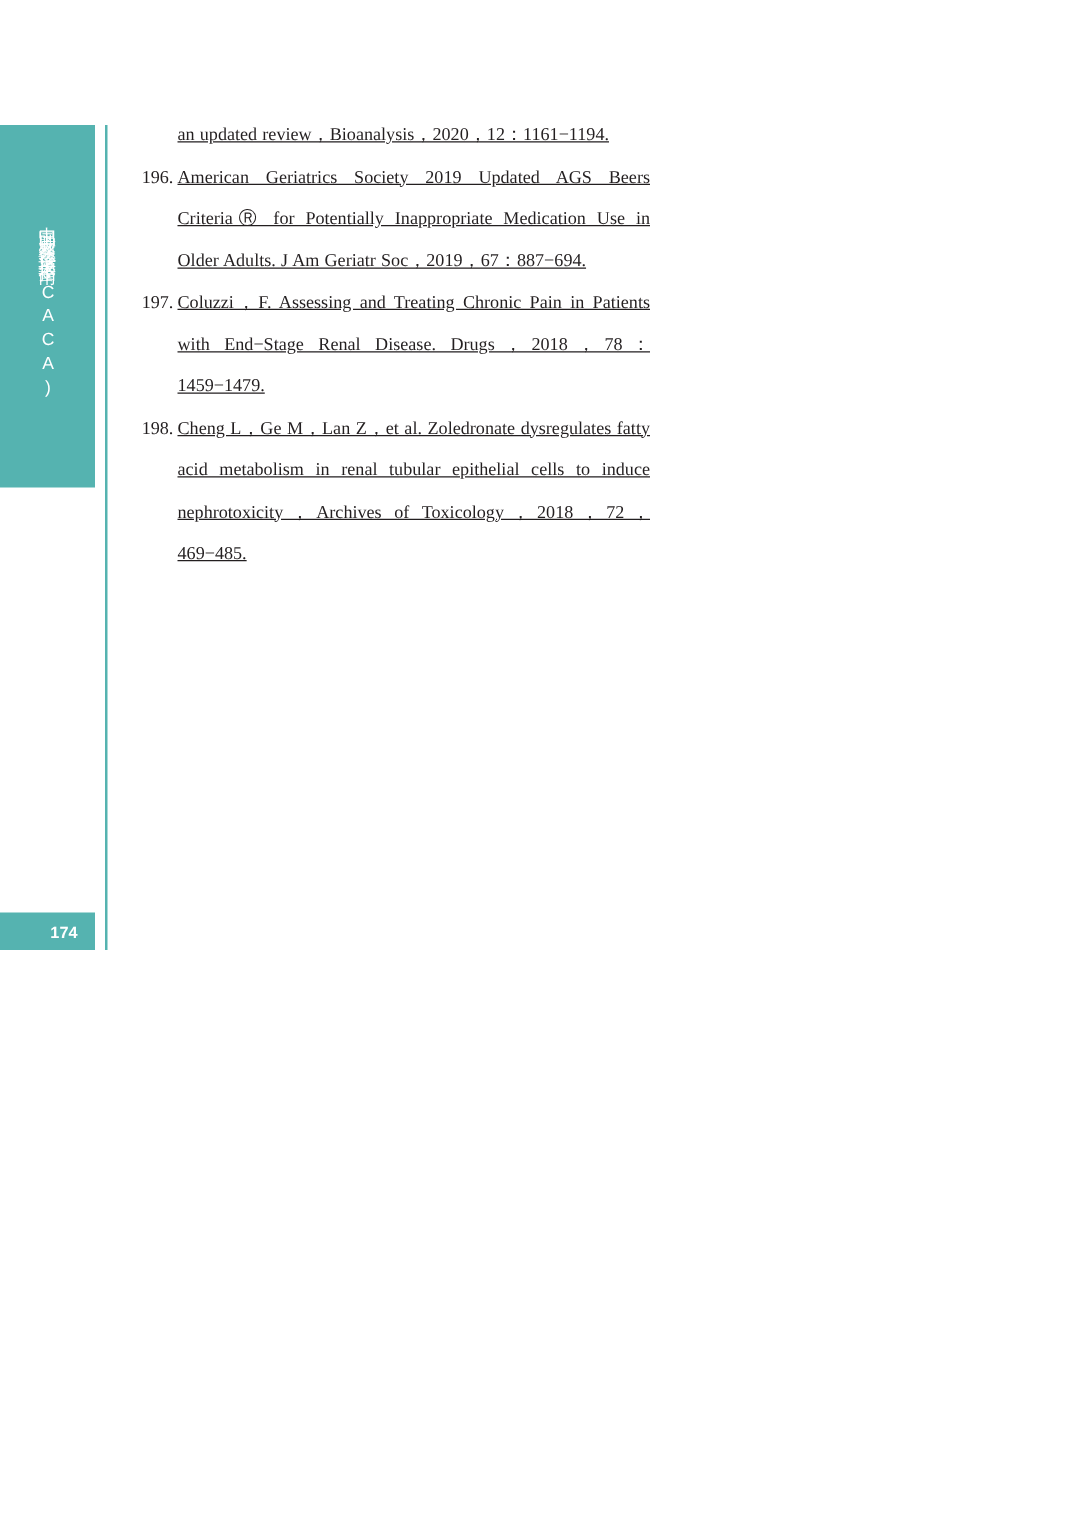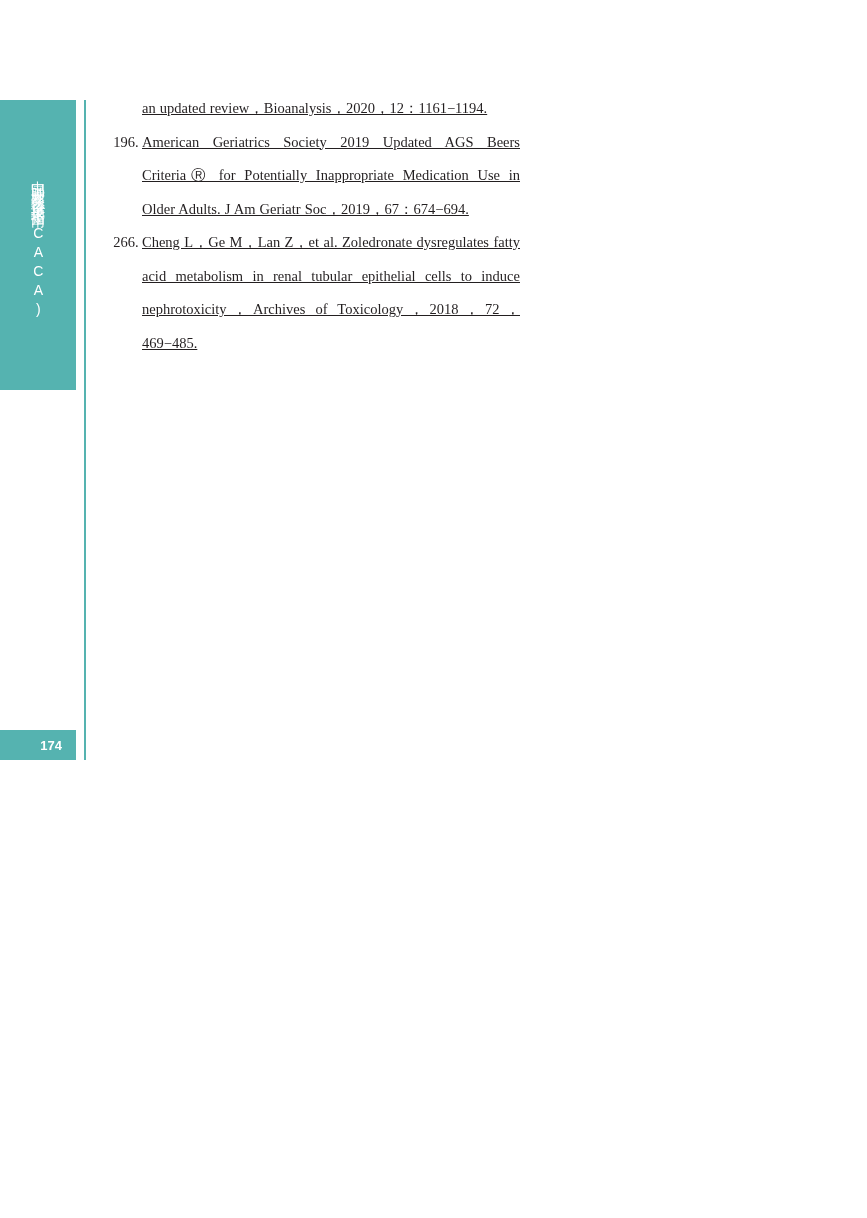"American Geriatrics Society 2019 Updated" div.ref-text { text: 674 -> 887 }
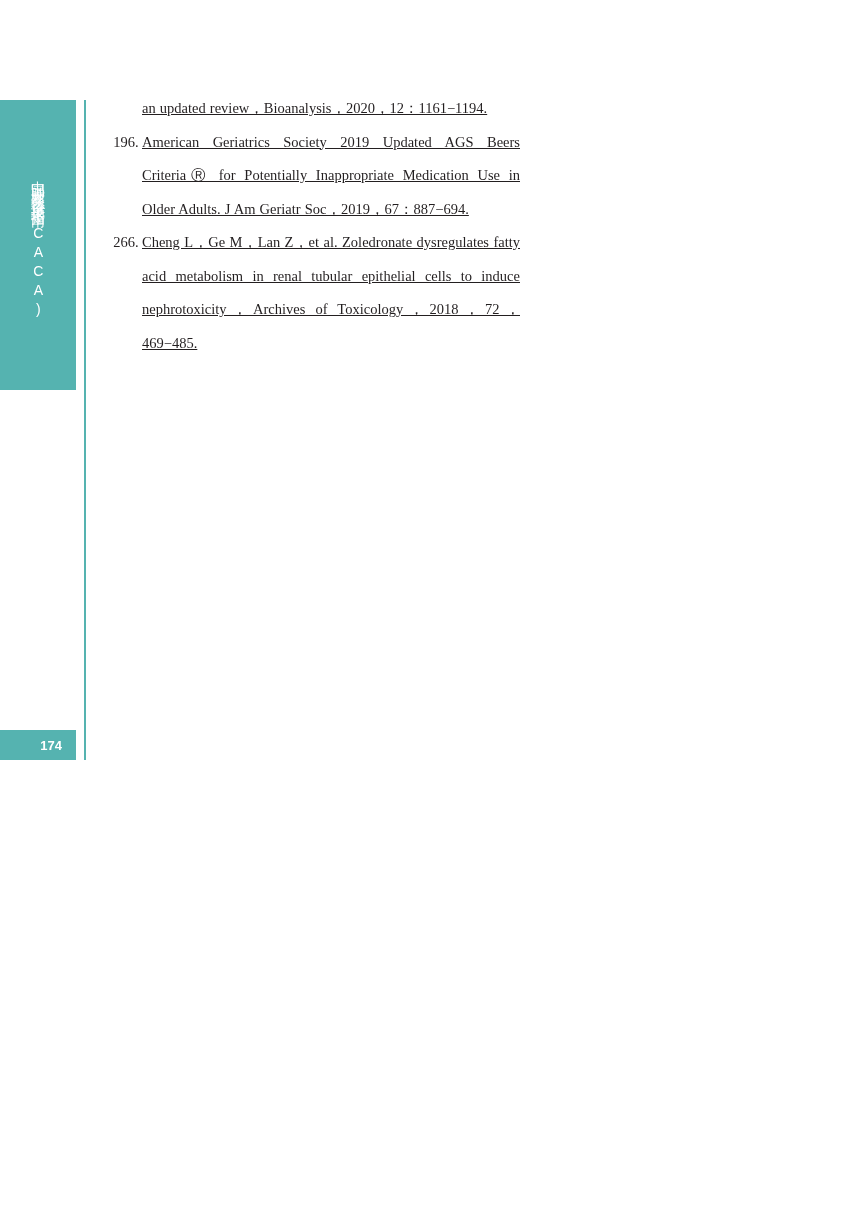"197." div.ref-item { html: none -> <div> <div>197.</div> <div>Coluzzi，F. Assessing and Treating Chronic Pain in Patients with End−Stage Renal Disease. Drugs，2018，78：1459−1479.</div> </div> }
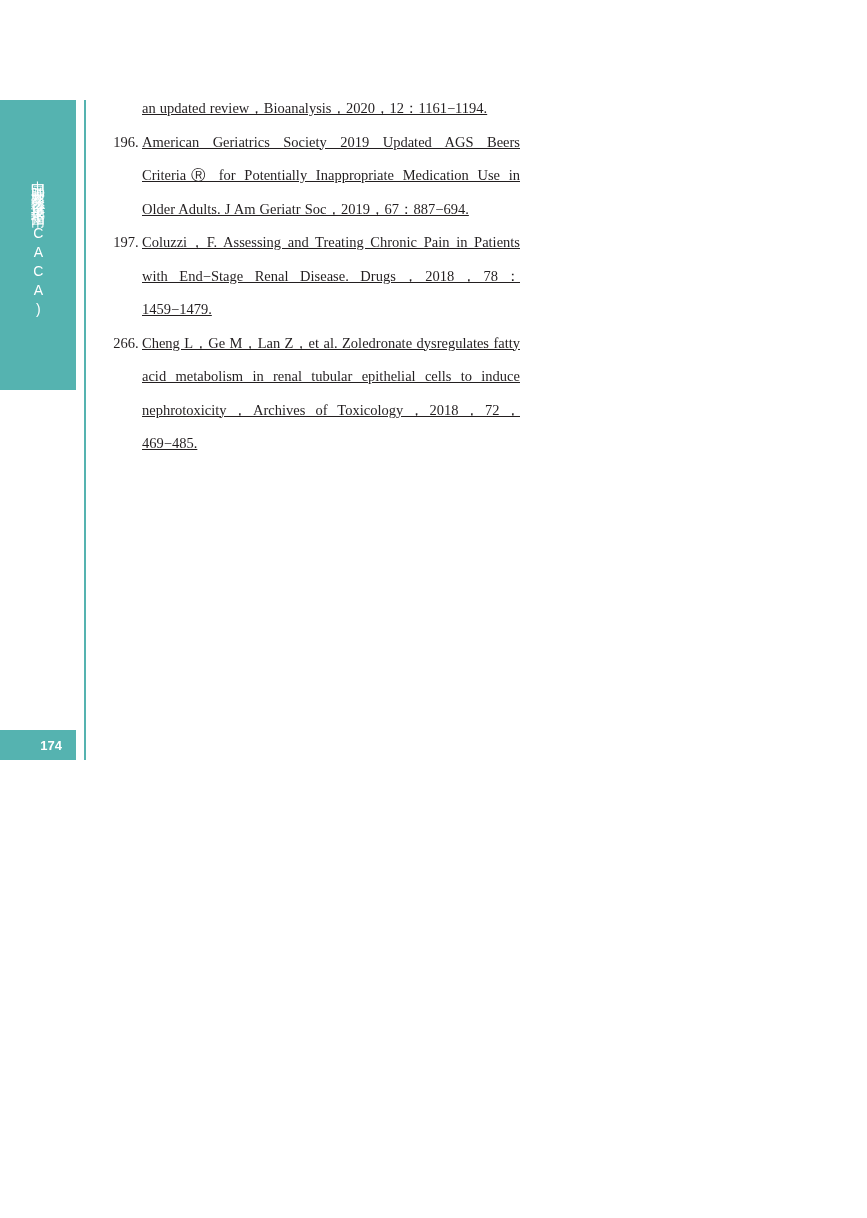"266." div.ref-num { text: 266 -> 198 }
